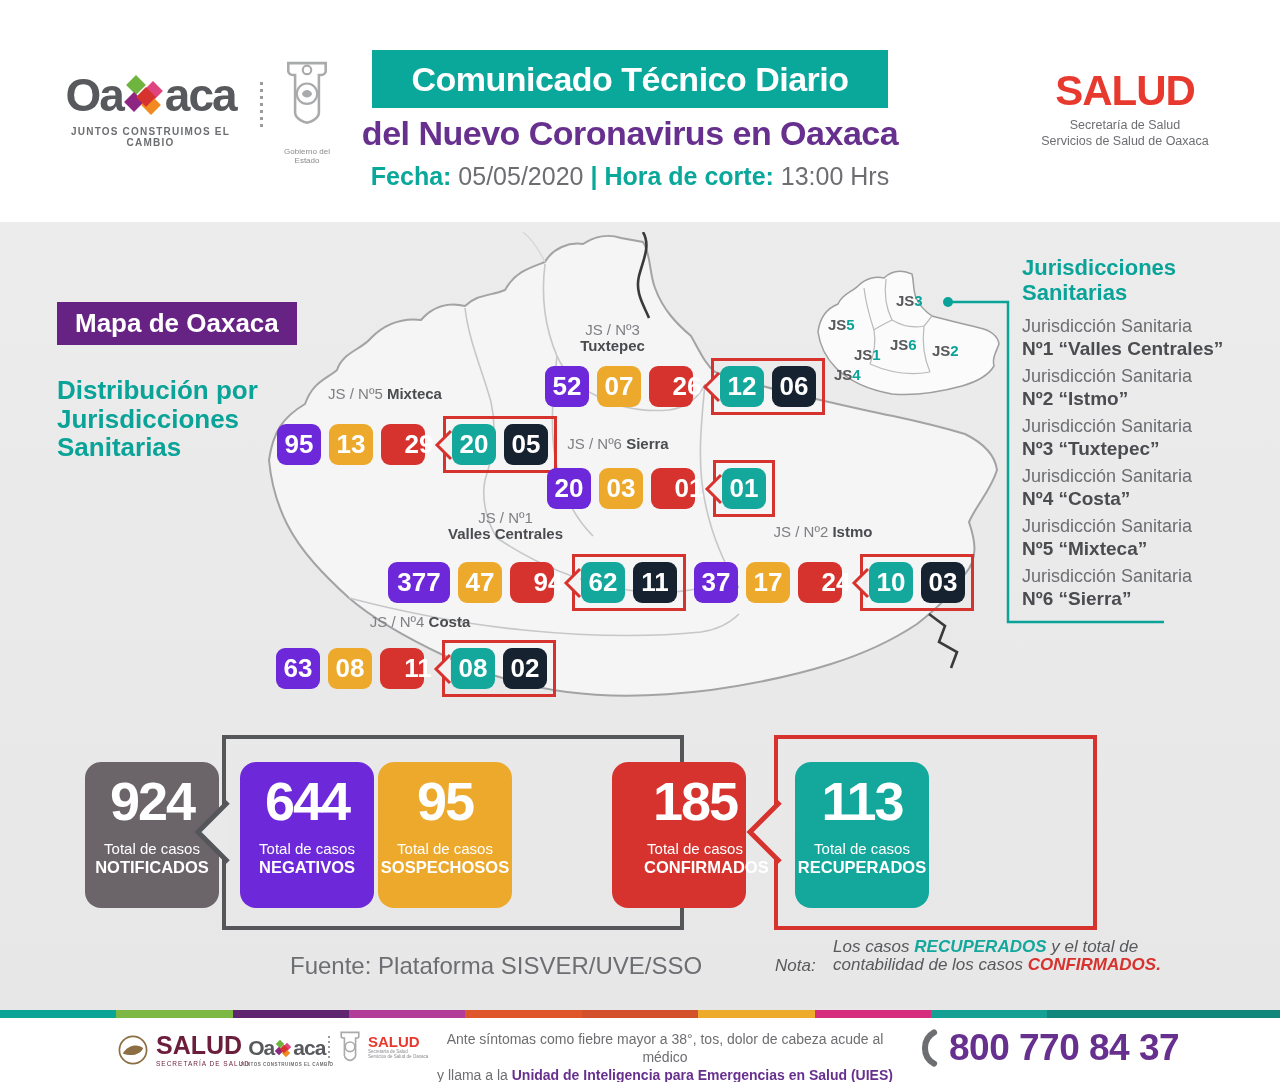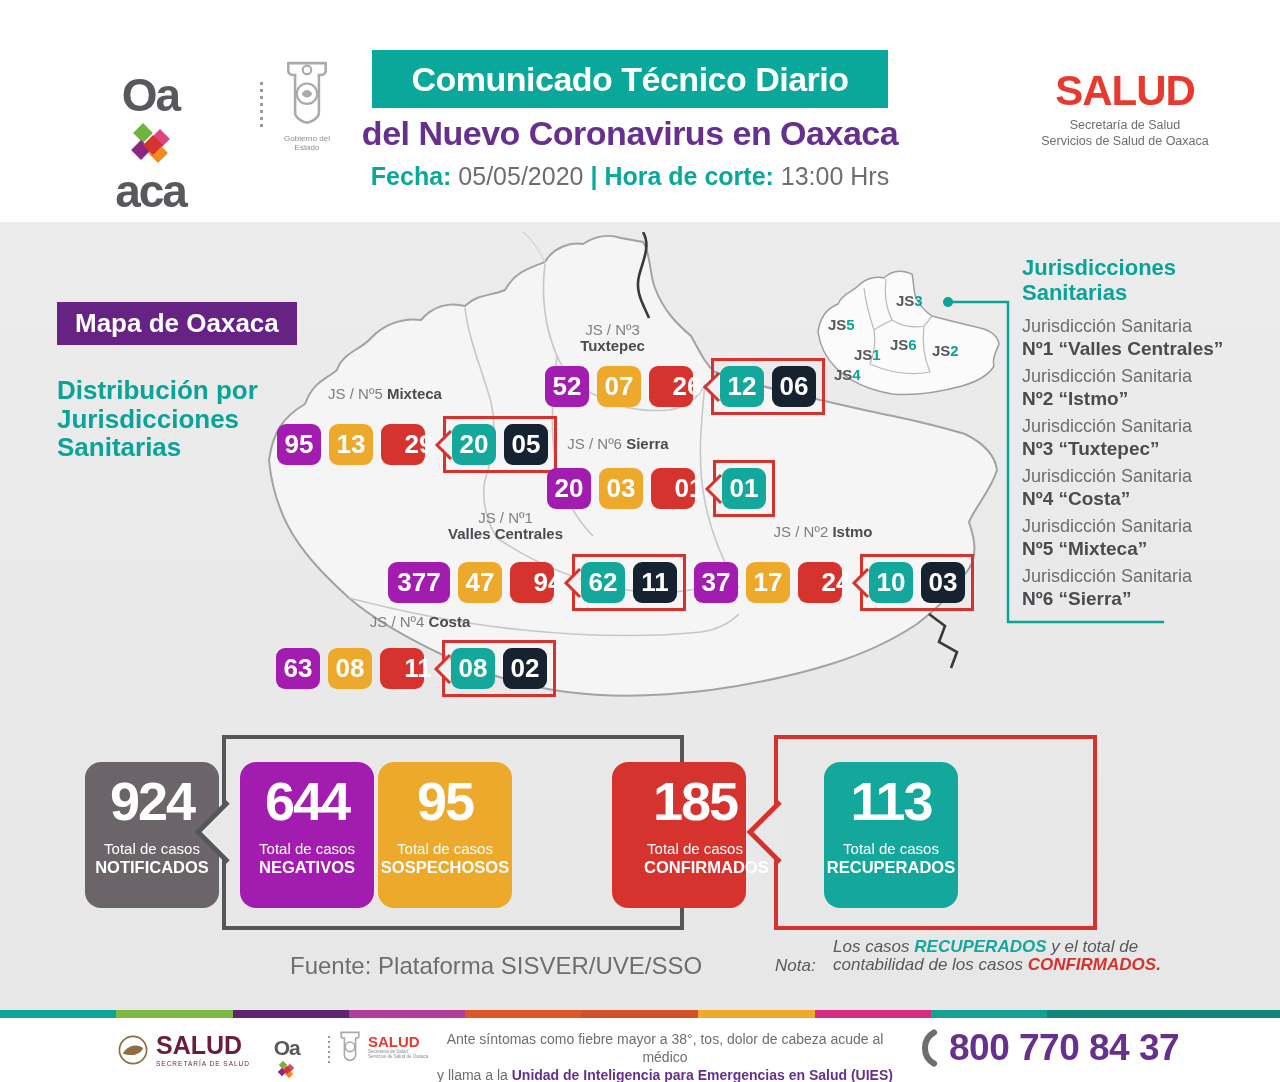"Oa" .oax-word { flex-direction: column -> none }
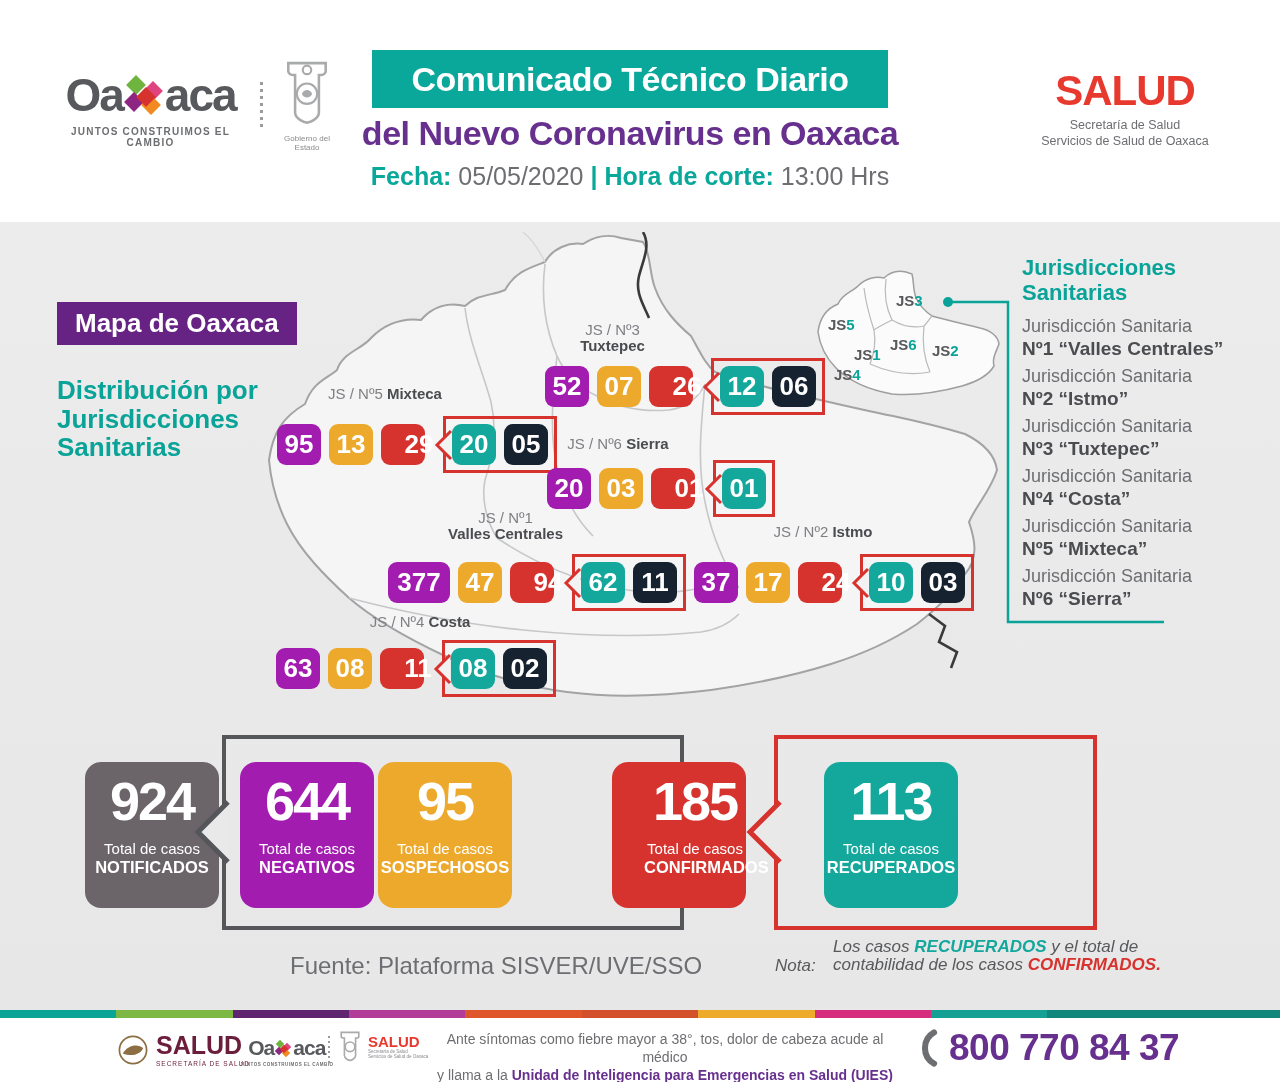"Gobierno del Estado" .crest-caption { margin-top: 4px -> 17px }
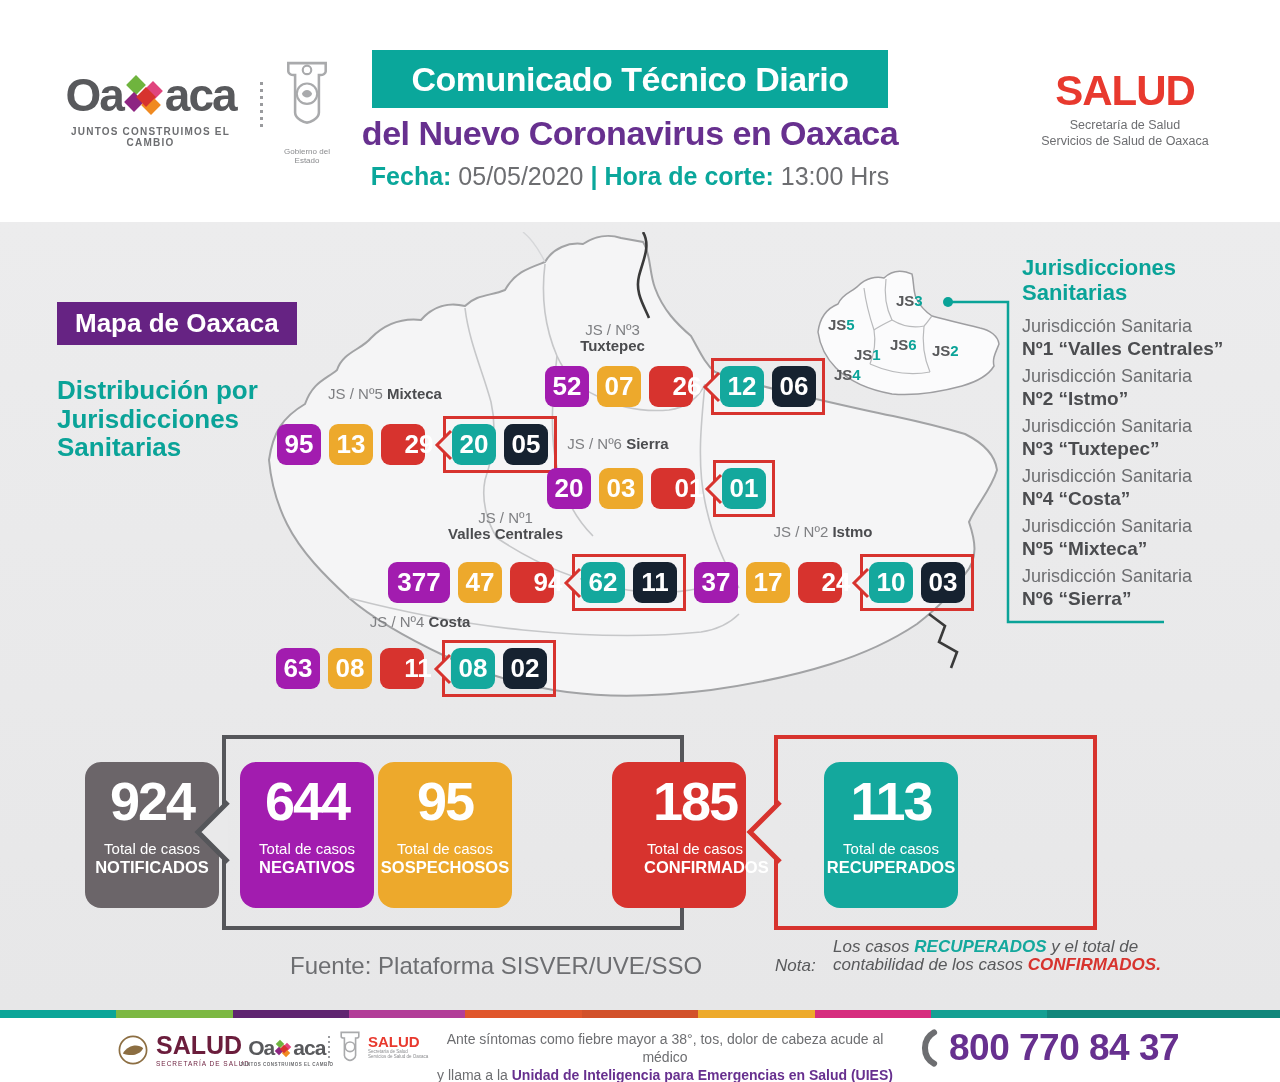"52" .bg-green { background: #a21caf -> #6d28d9 }
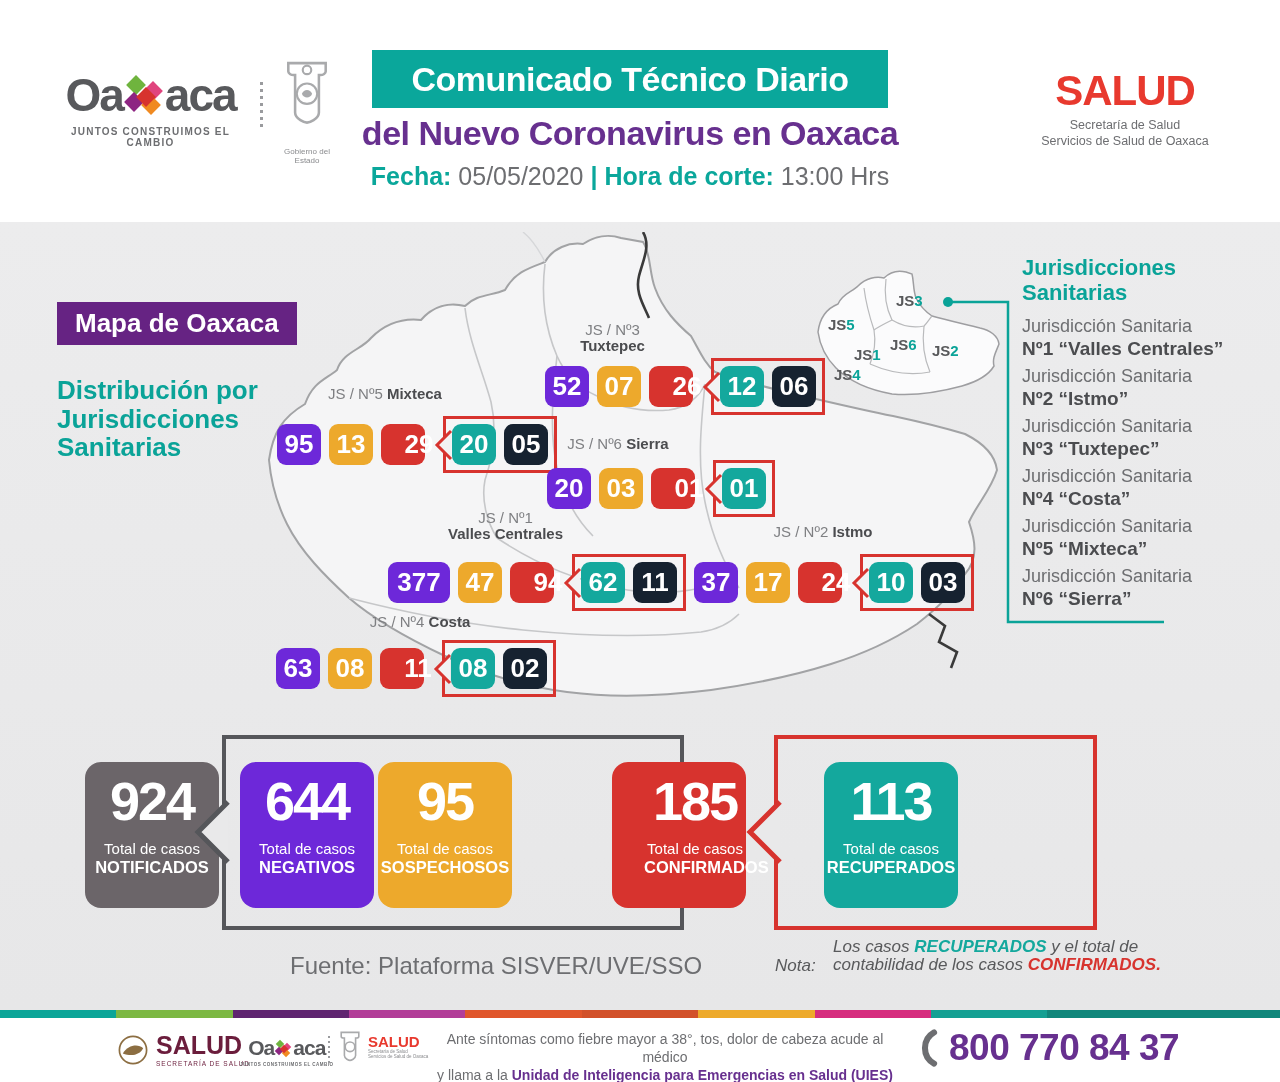"113" div.stat { margin-left: 29px -> none }
